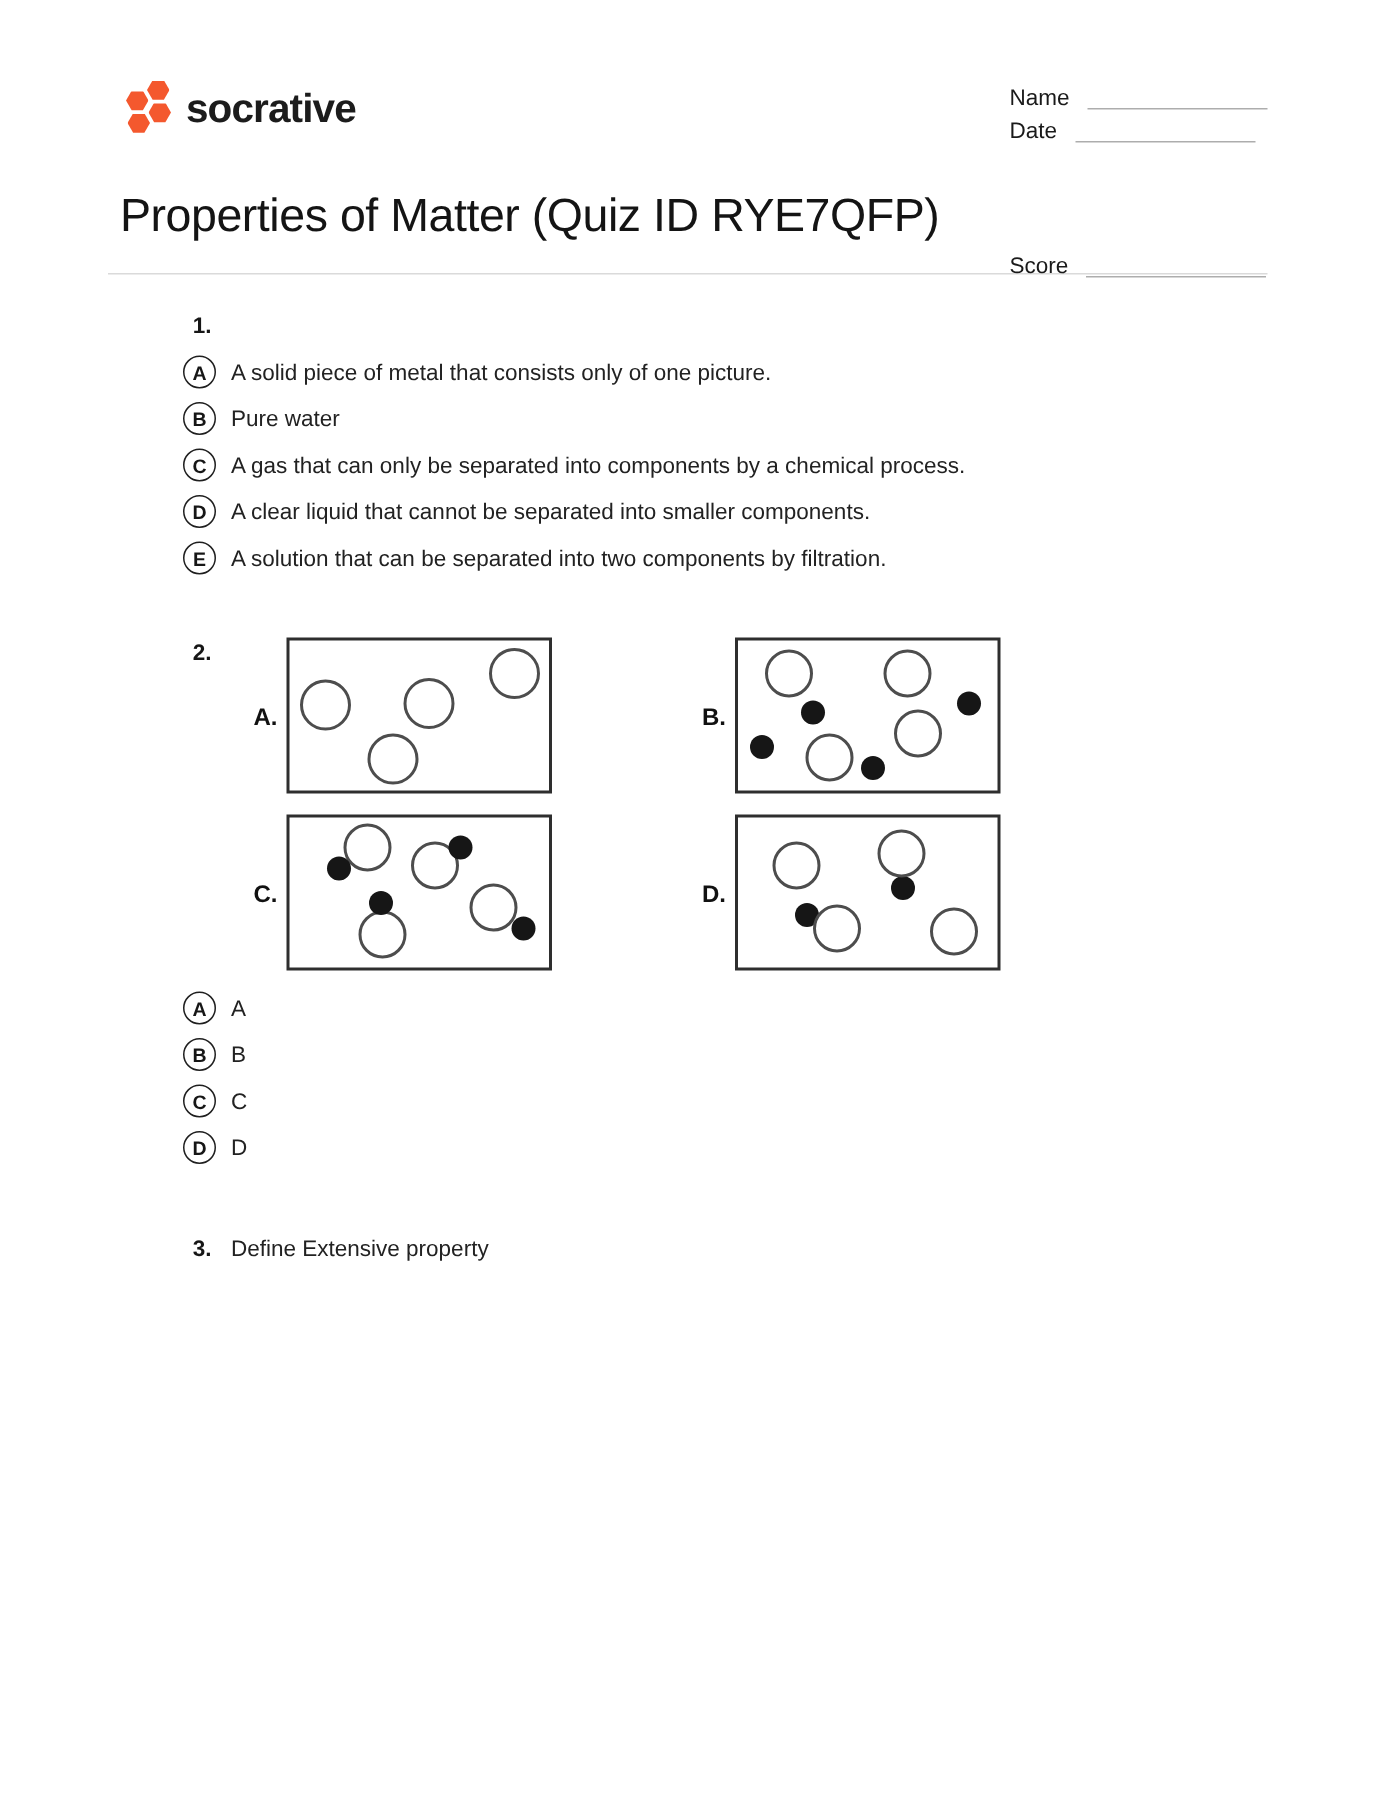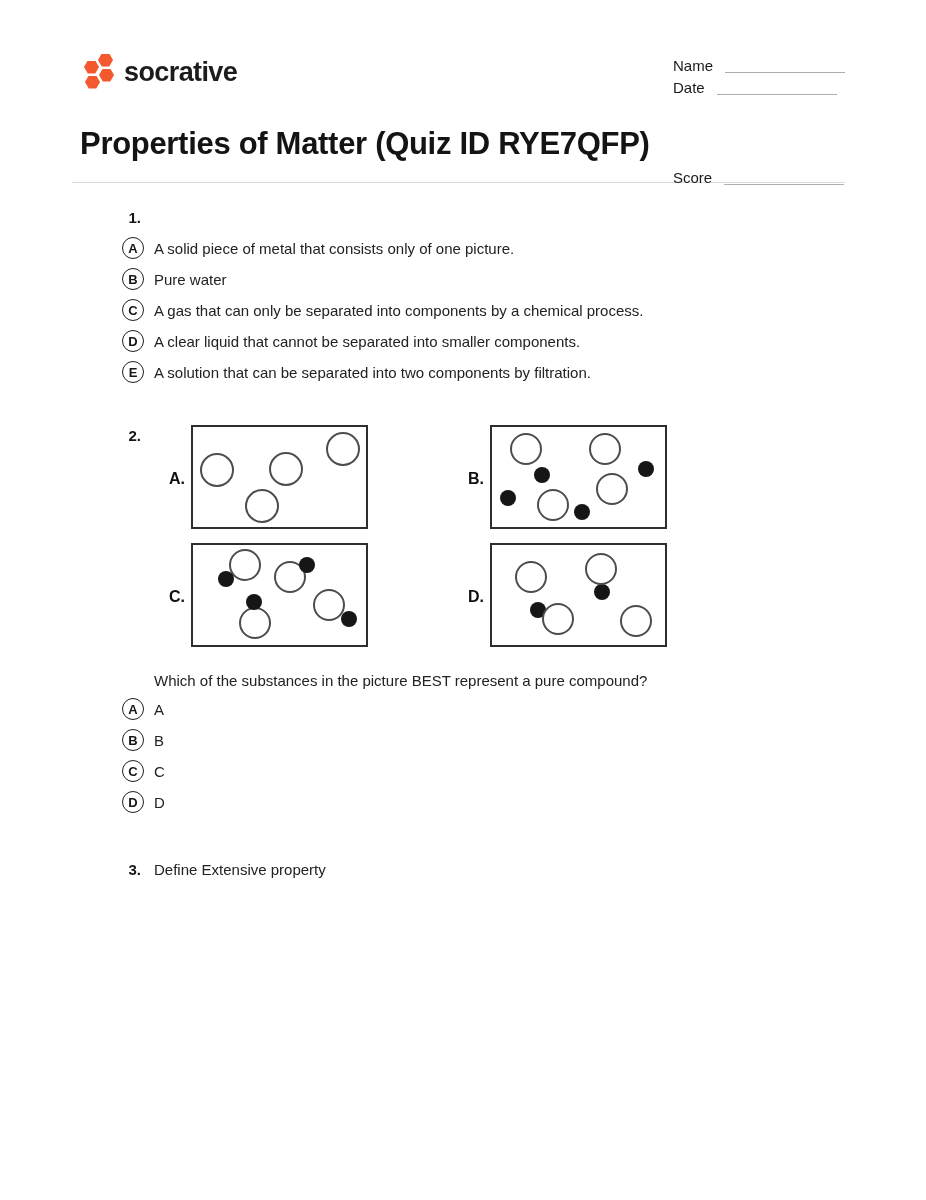"Properties of Matter (Quiz ID" .page-title { font-weight: 700 -> 400 }
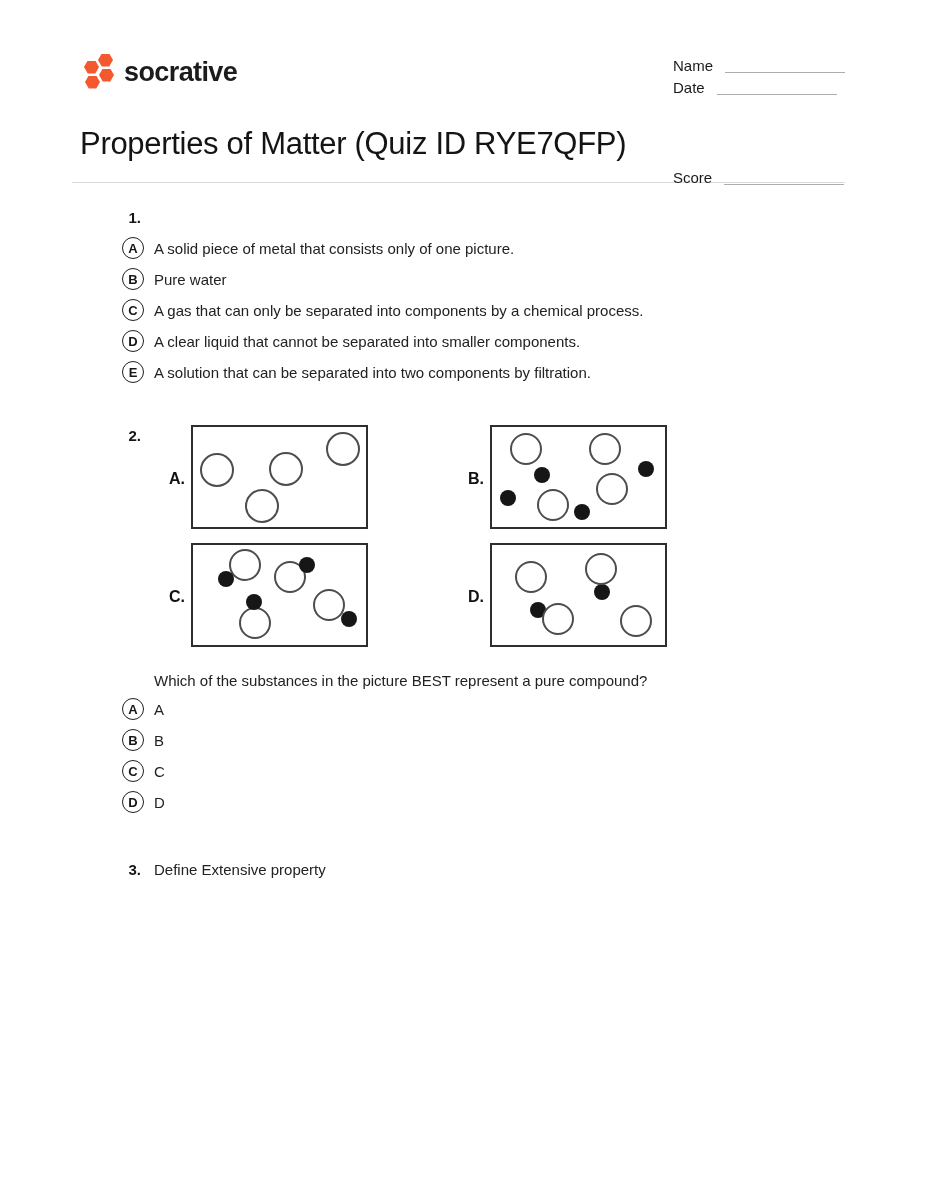"Which of the substances in" div.q-row { html: <div> <span></span> <span>Which of the substances in the picture BEST represent a pure compound?</span> </div> -> none }
